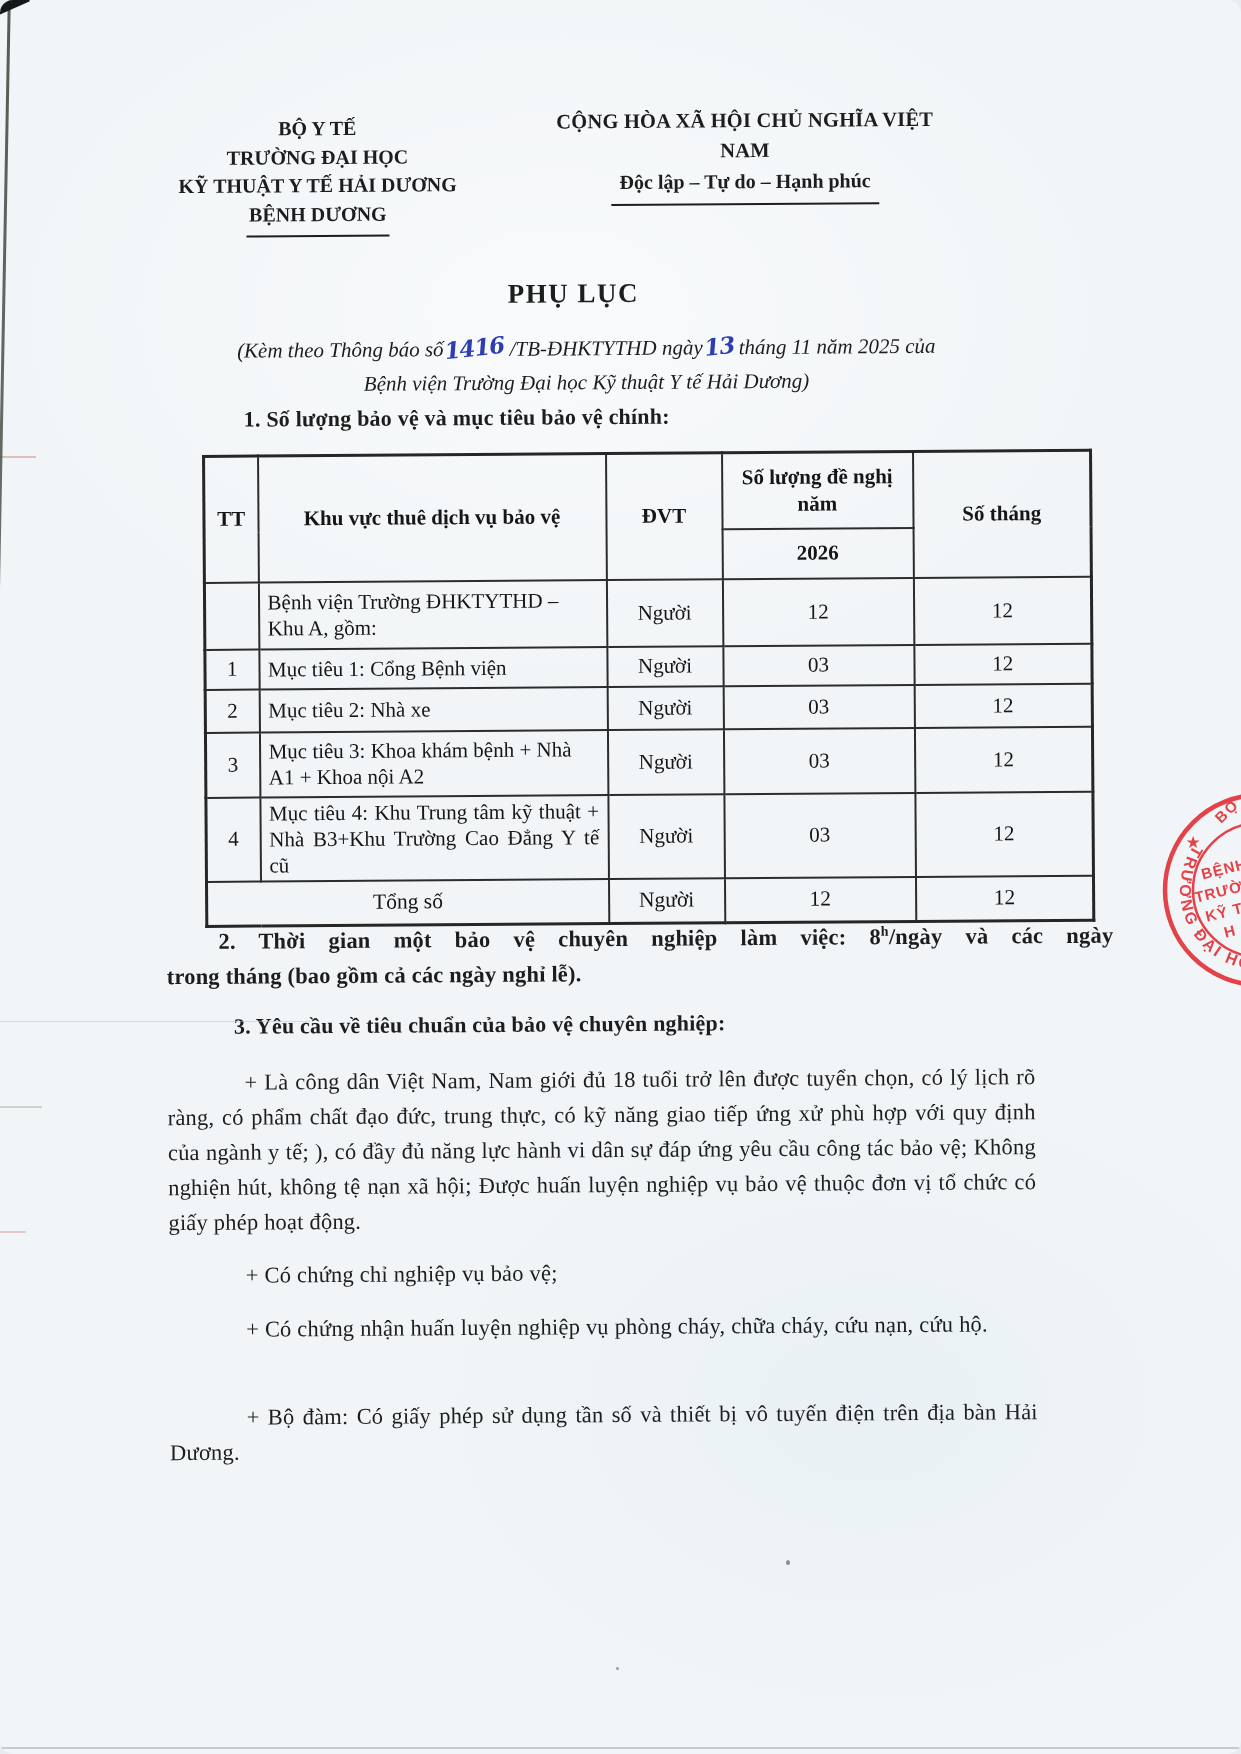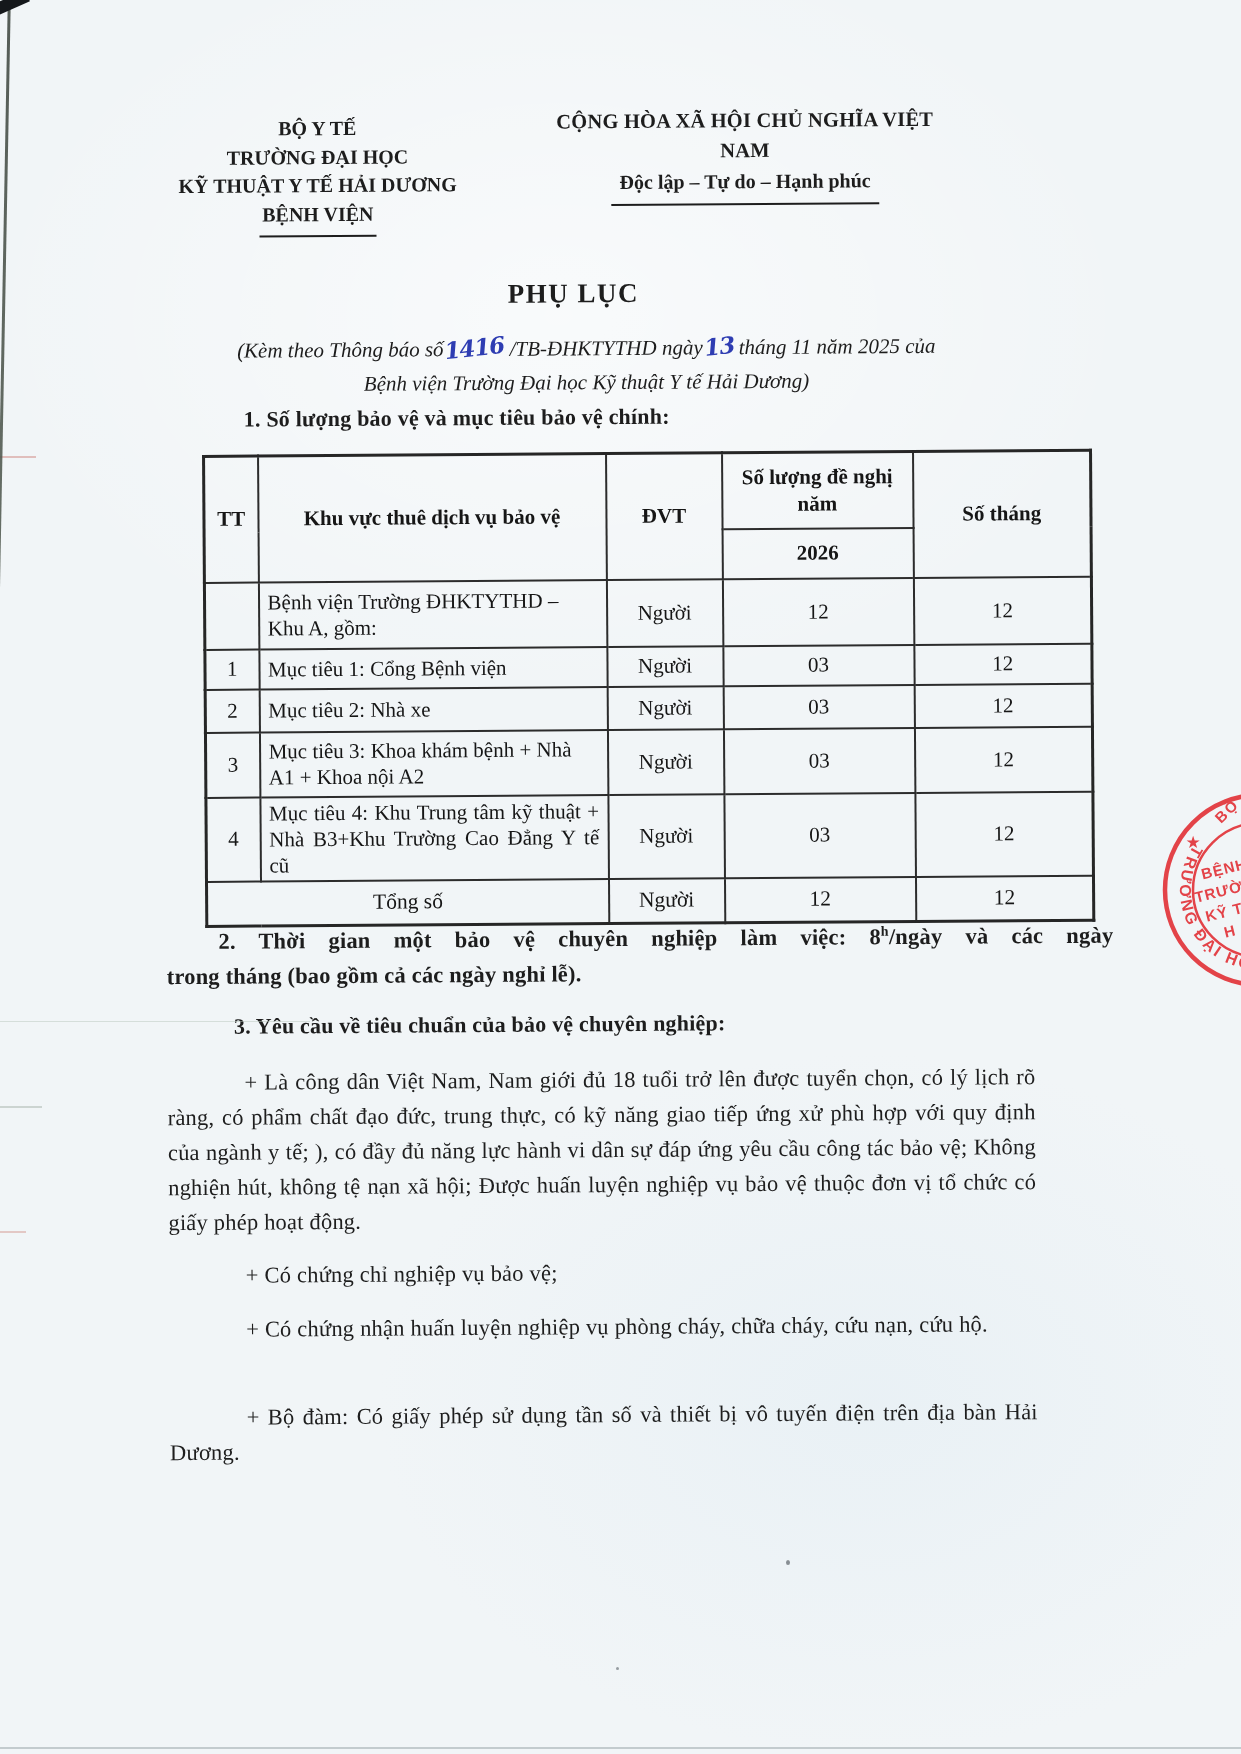"BỘ Y TẾ" .page { border-radius: none -> 13px }
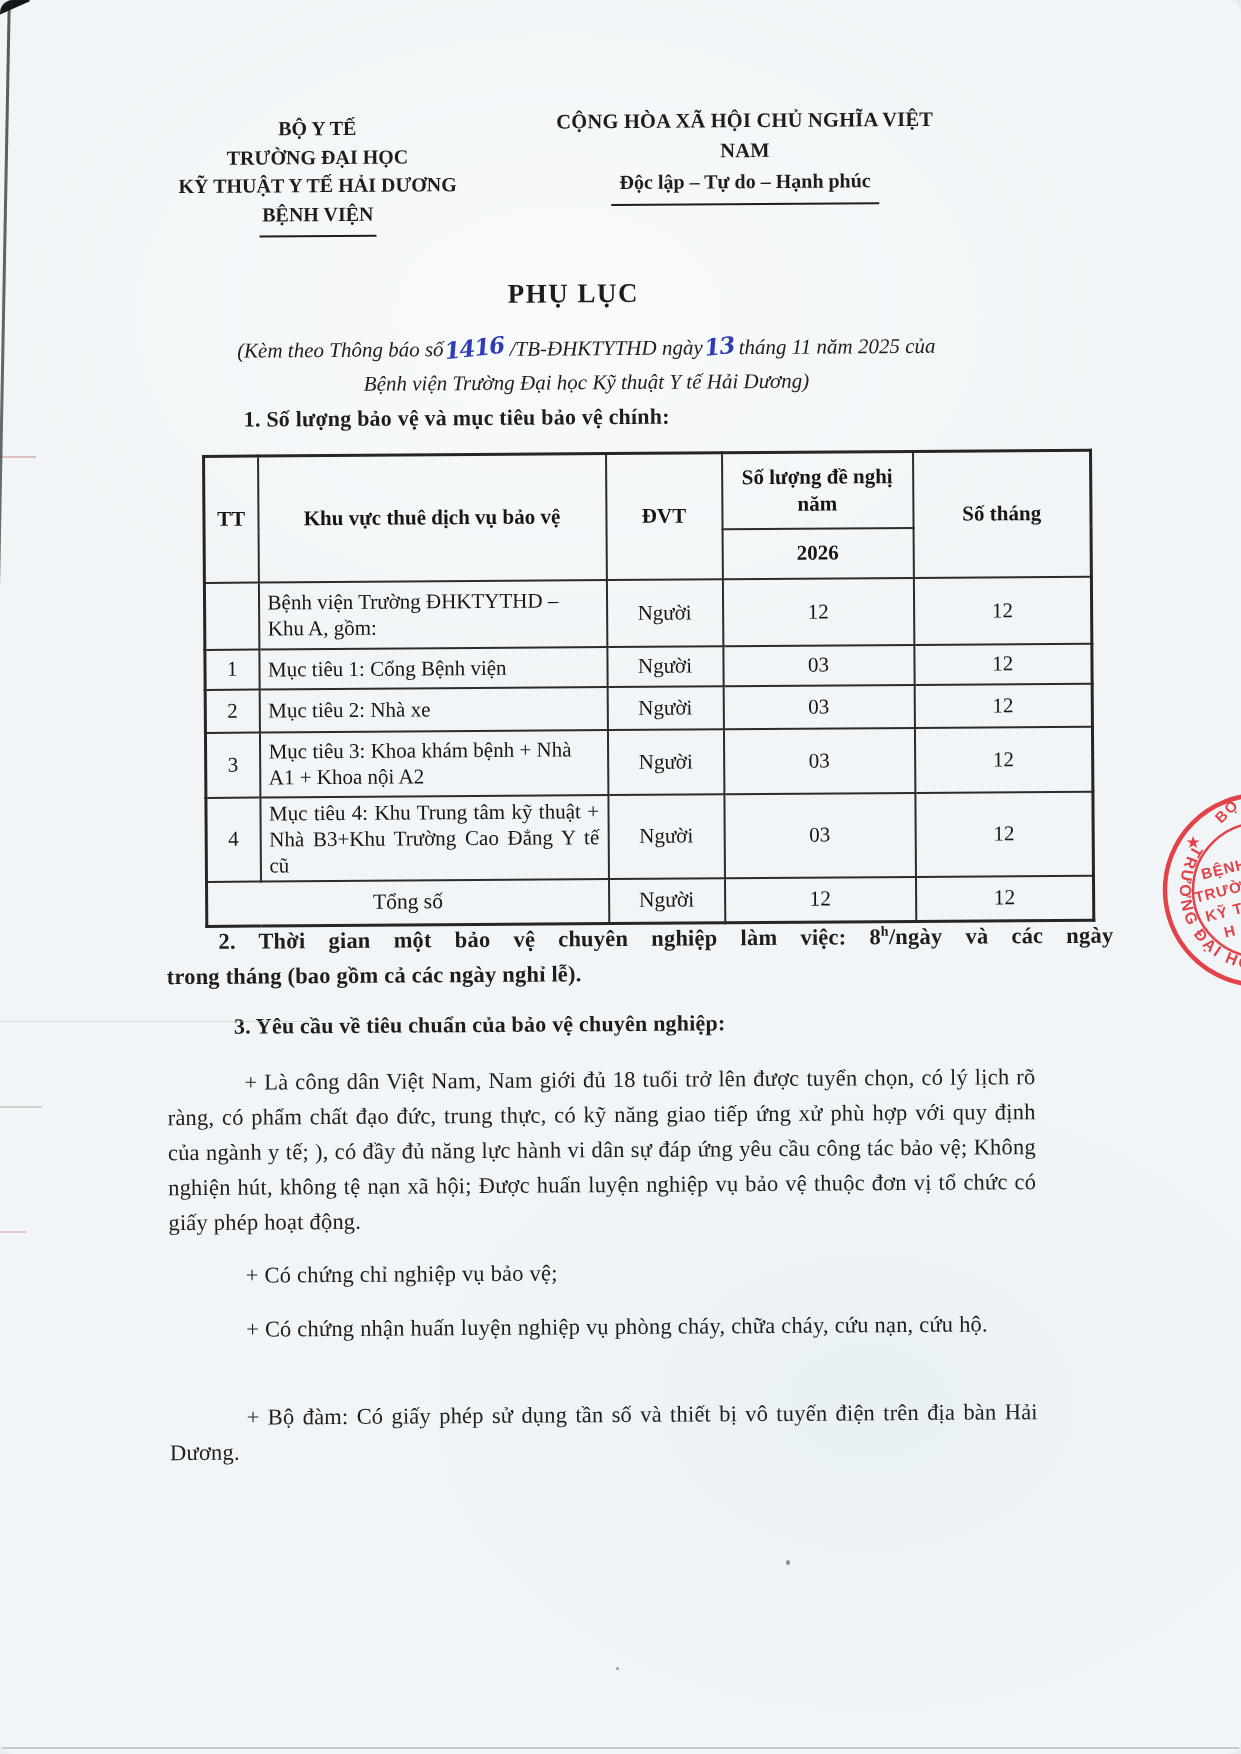"BỆNH VIỆN" span.u-wrap { text: VIỆN -> DƯƠNG }
